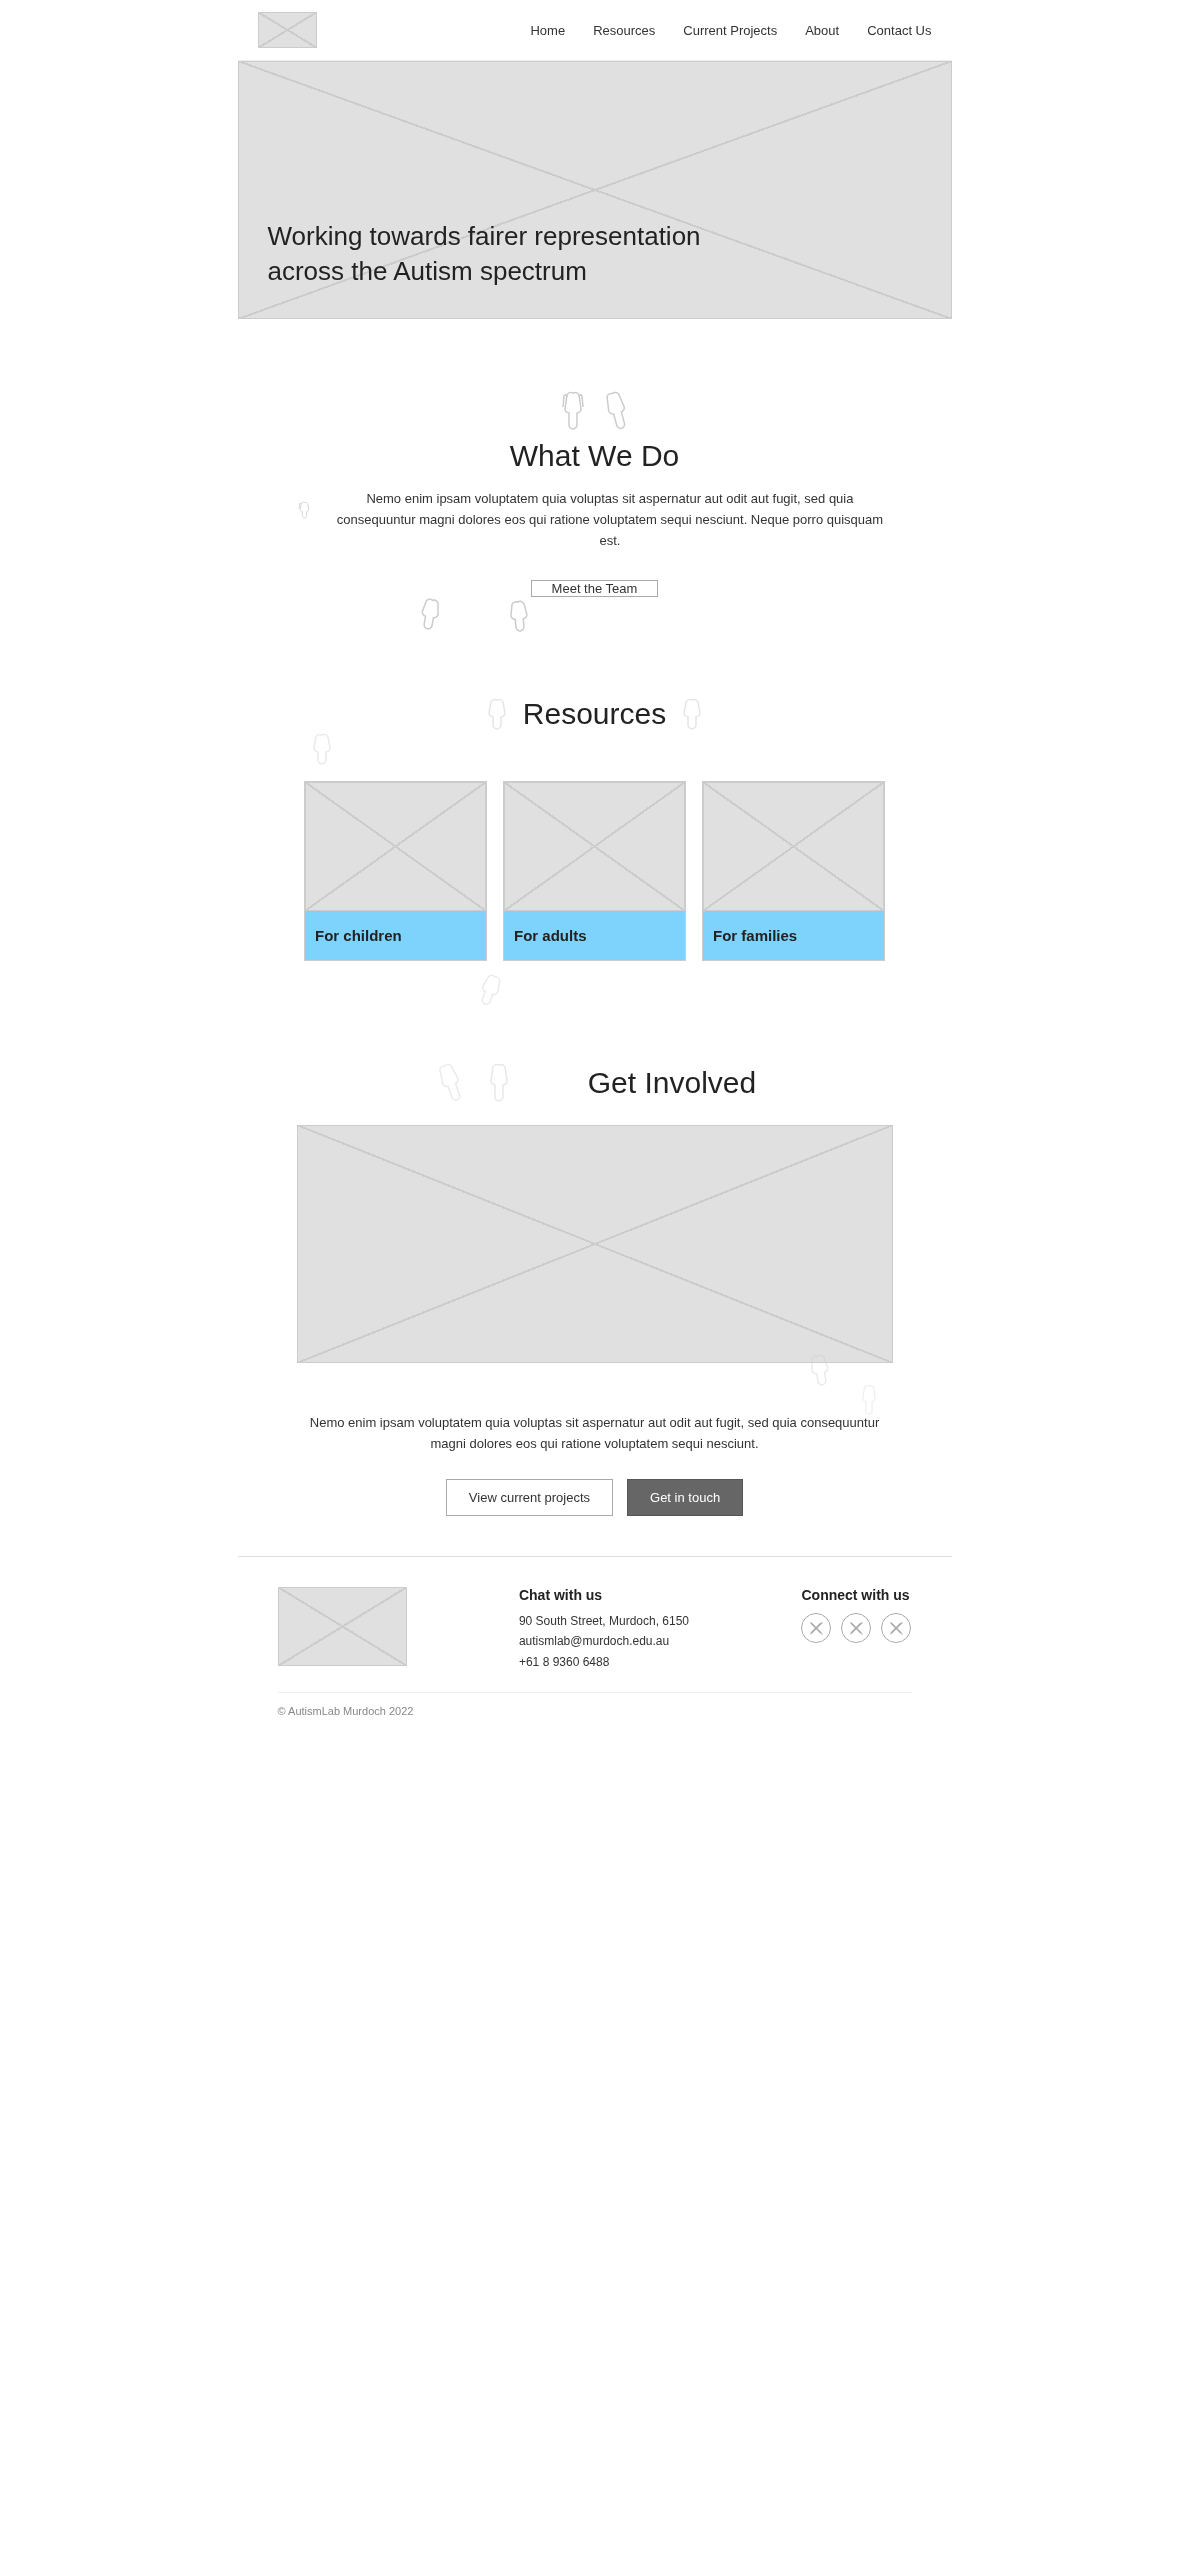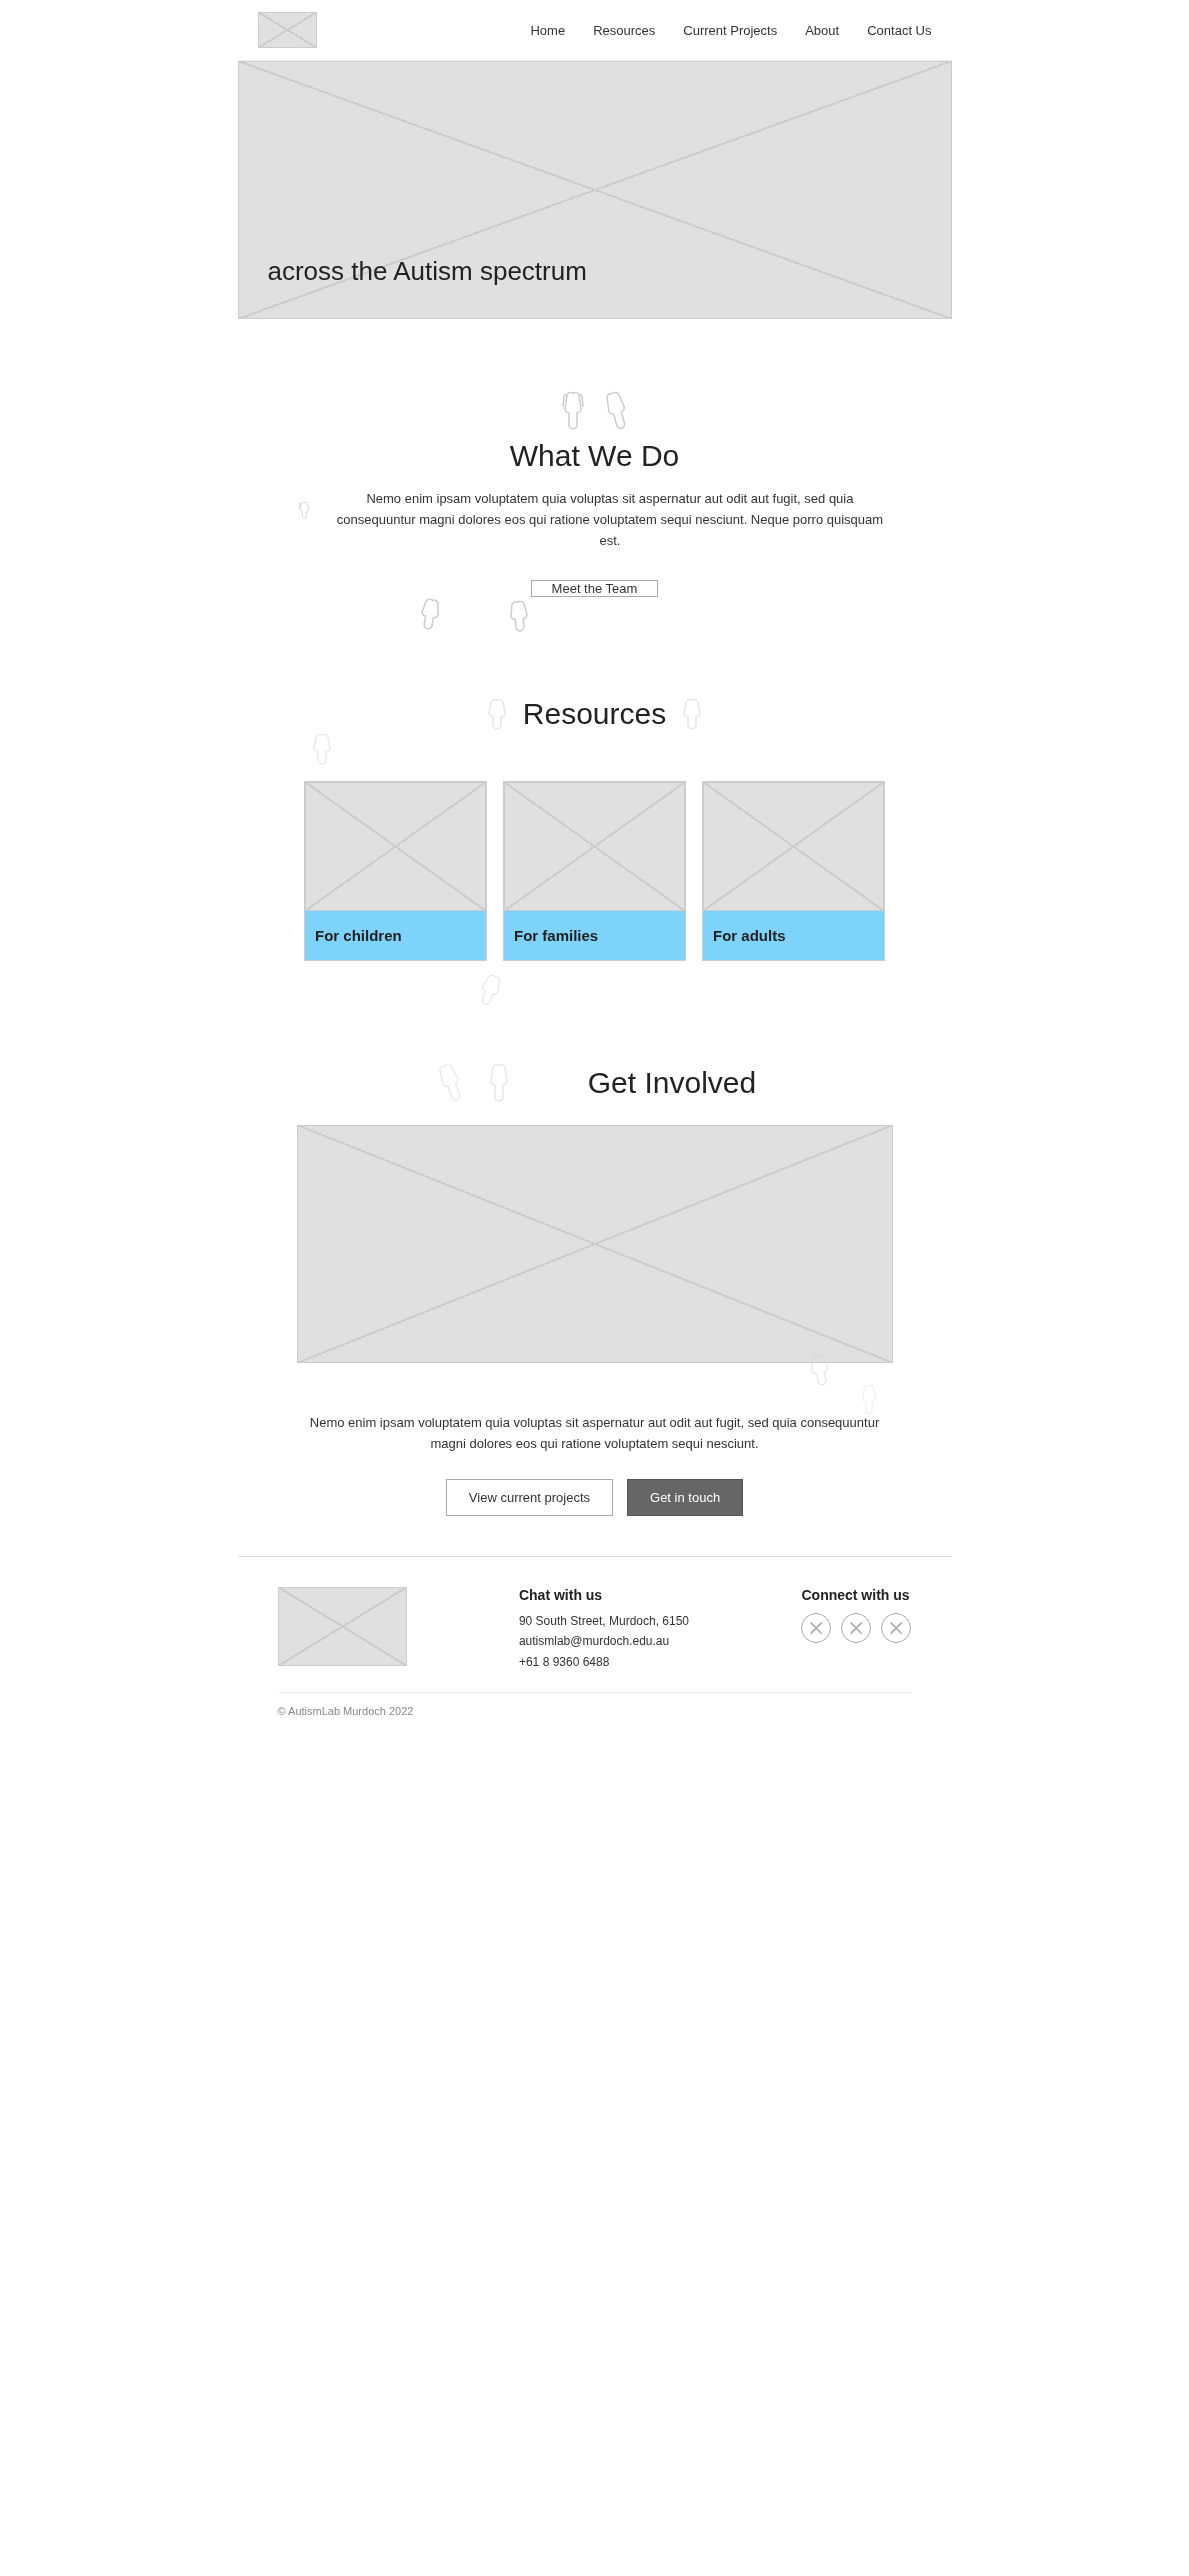"Working towards fairer representation" span { html: none -> <span>Working towards fairer representation</span> }
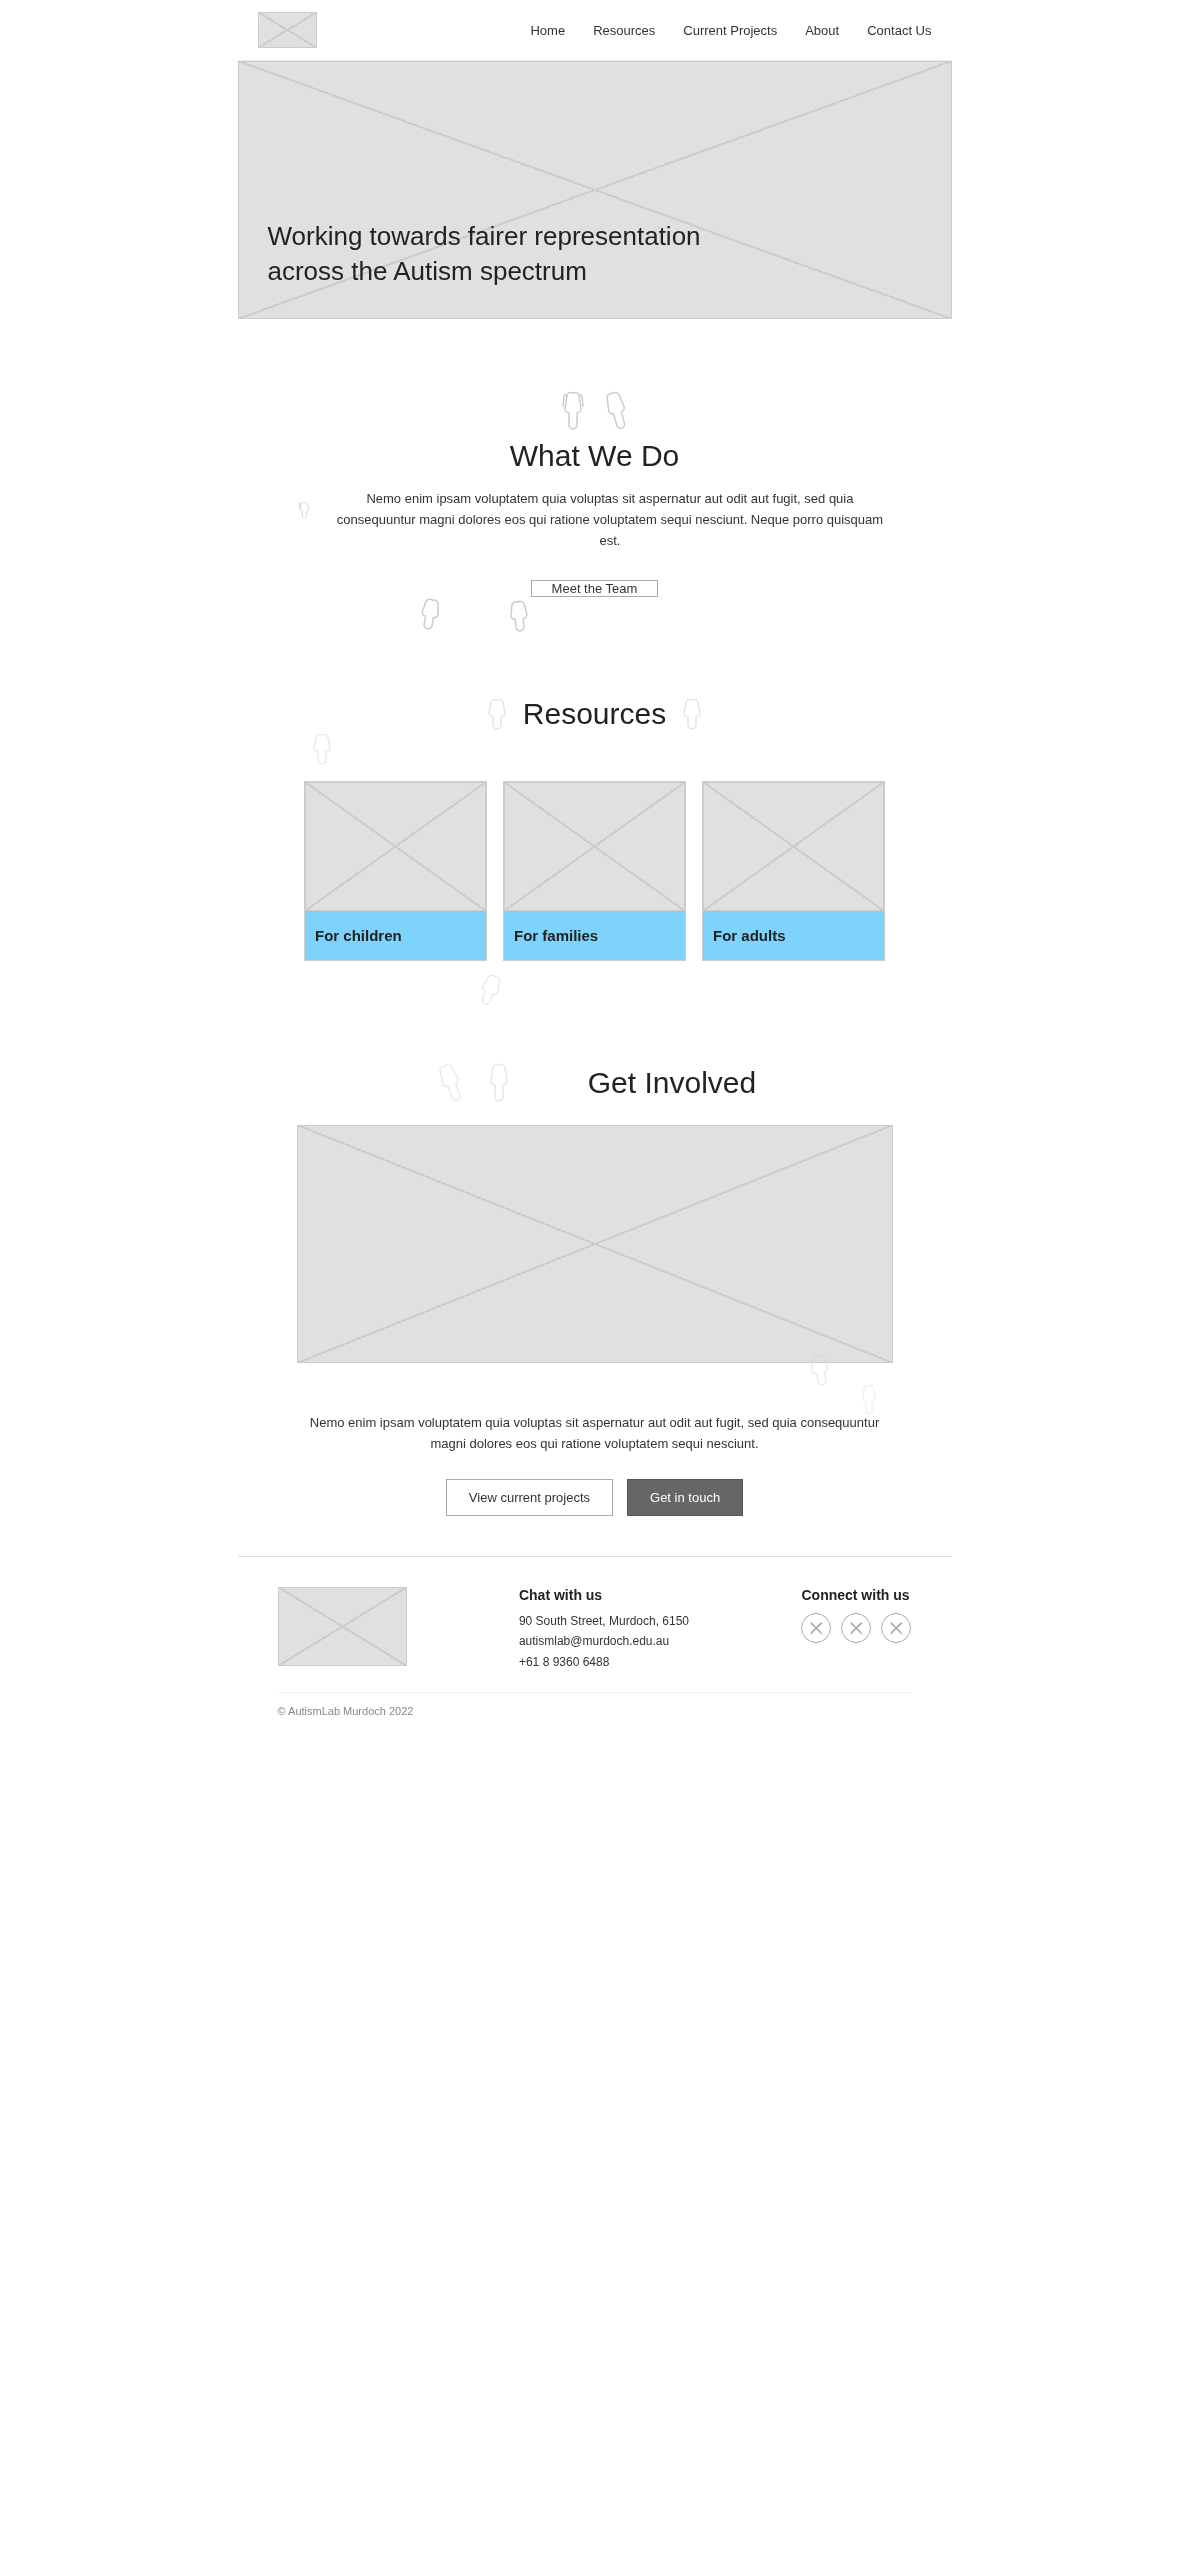"For families" div.resource-card { order: before "For adults" -> after "For adults" }
